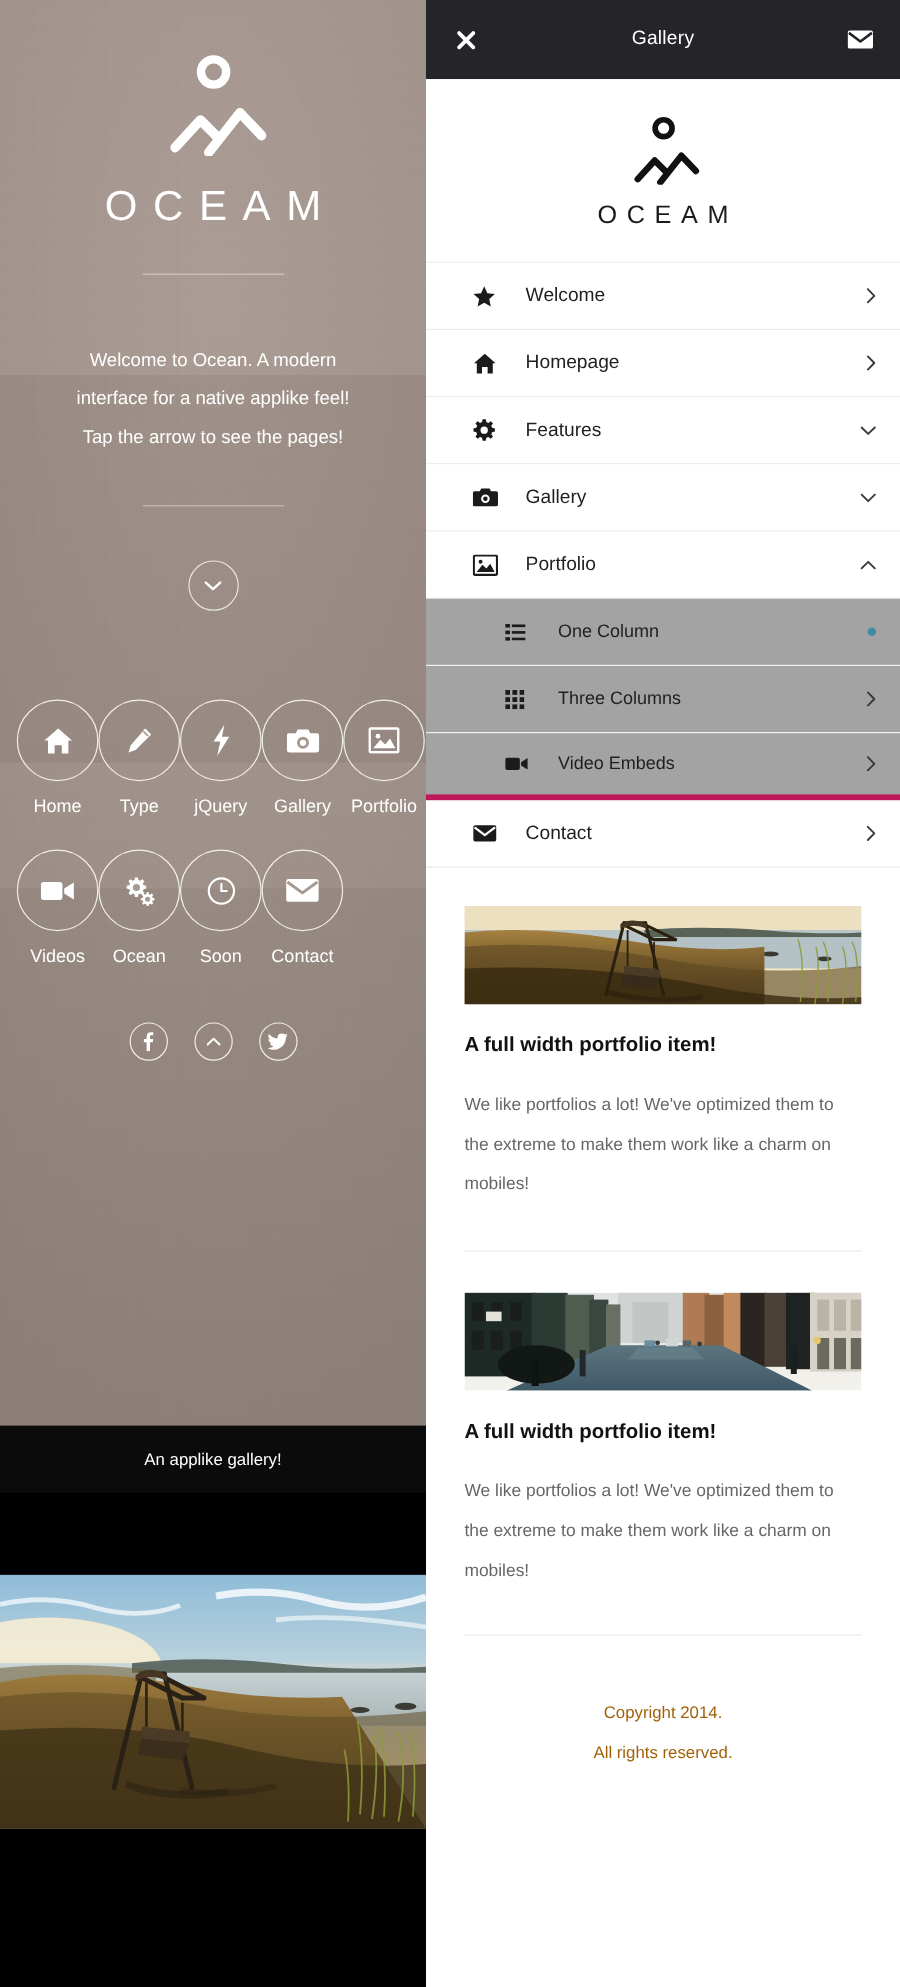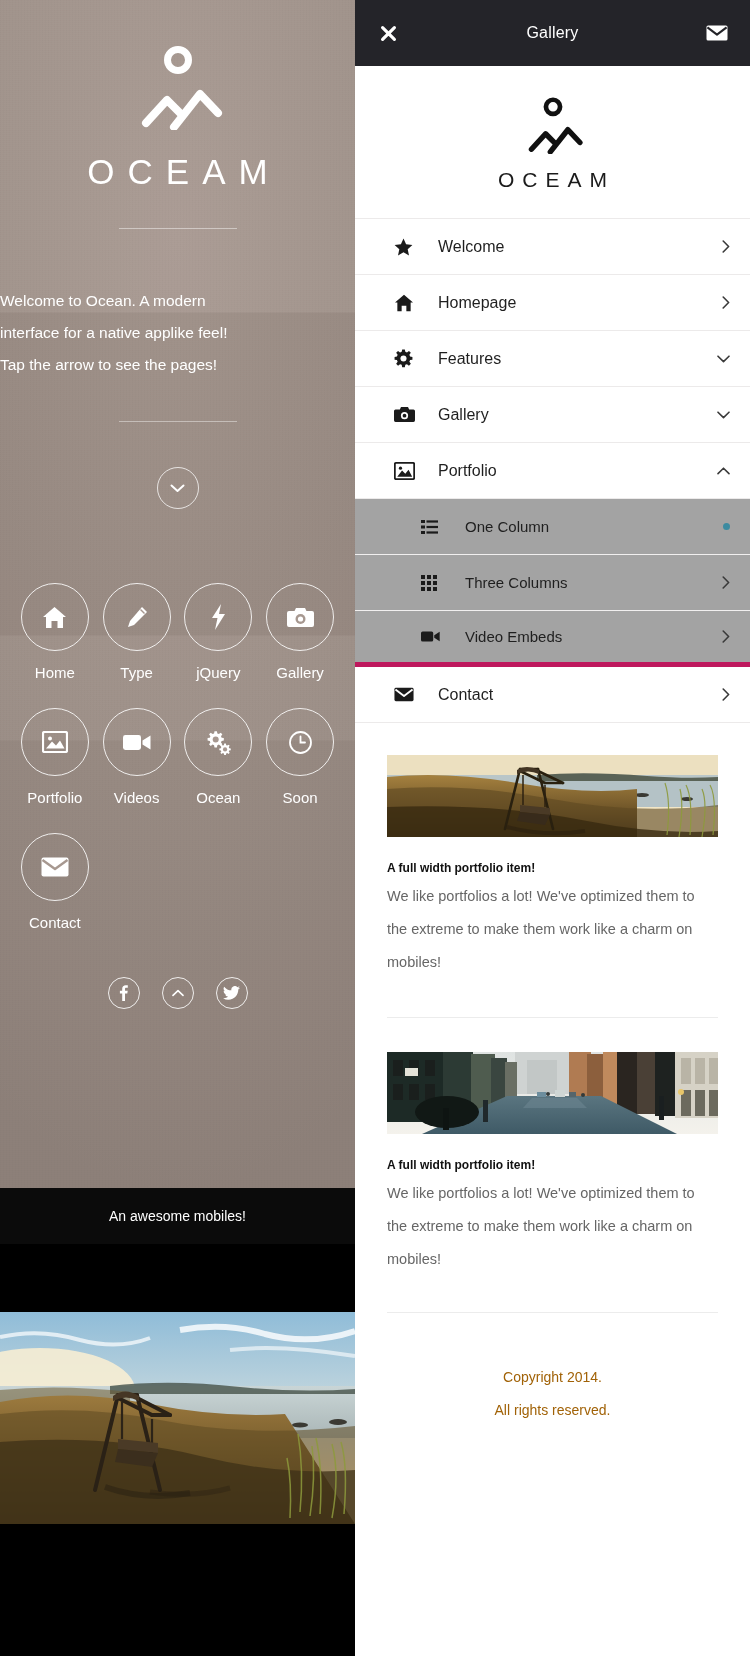"Welcome to Ocean. A modern" .hero-copy { text-align: none -> center }
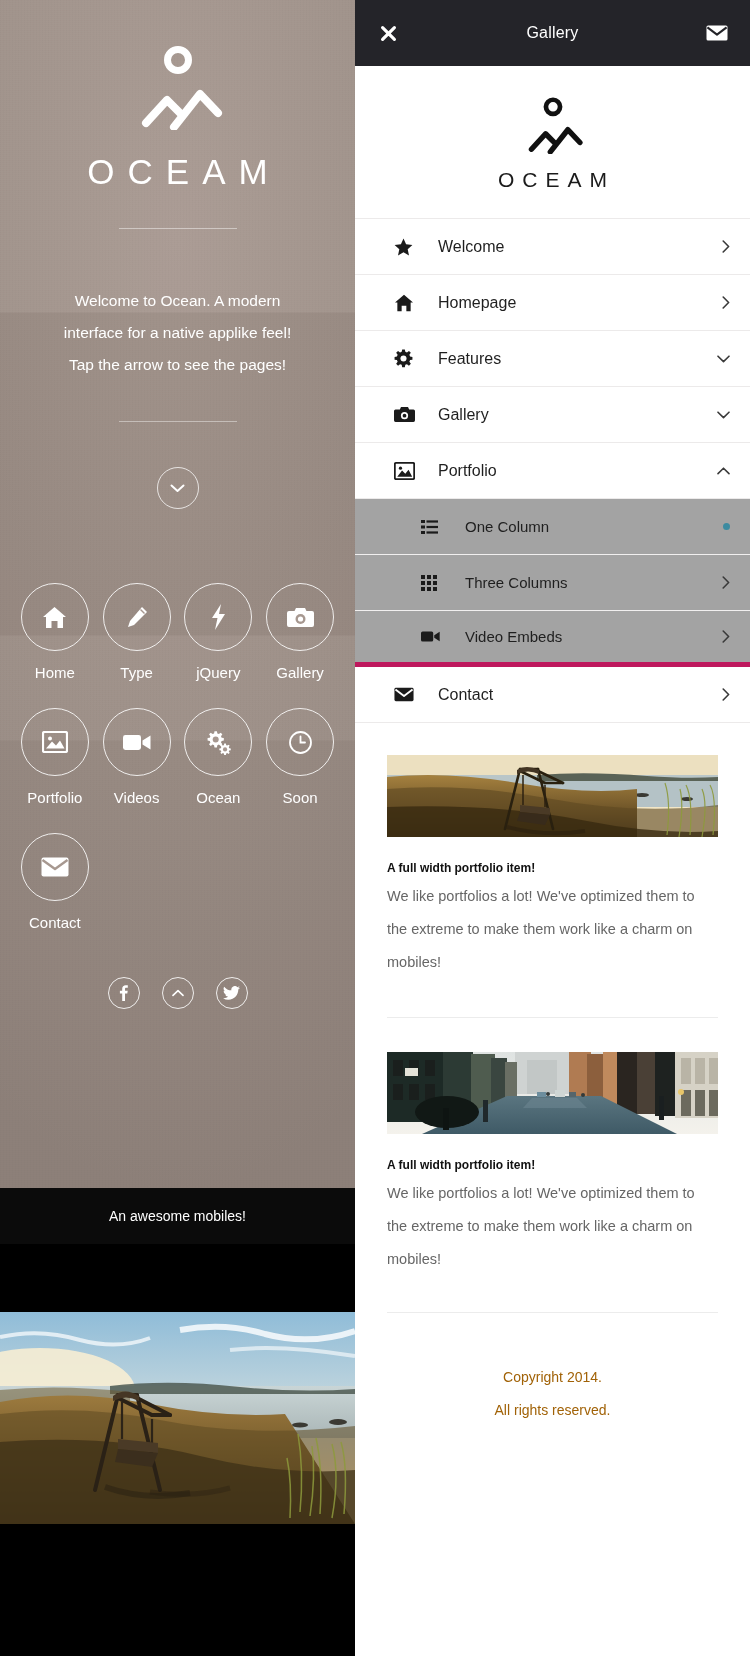"Home" .icon-grid { grid-template-columns: repeat(4, 1fr) -> repeat(5, 1fr) }
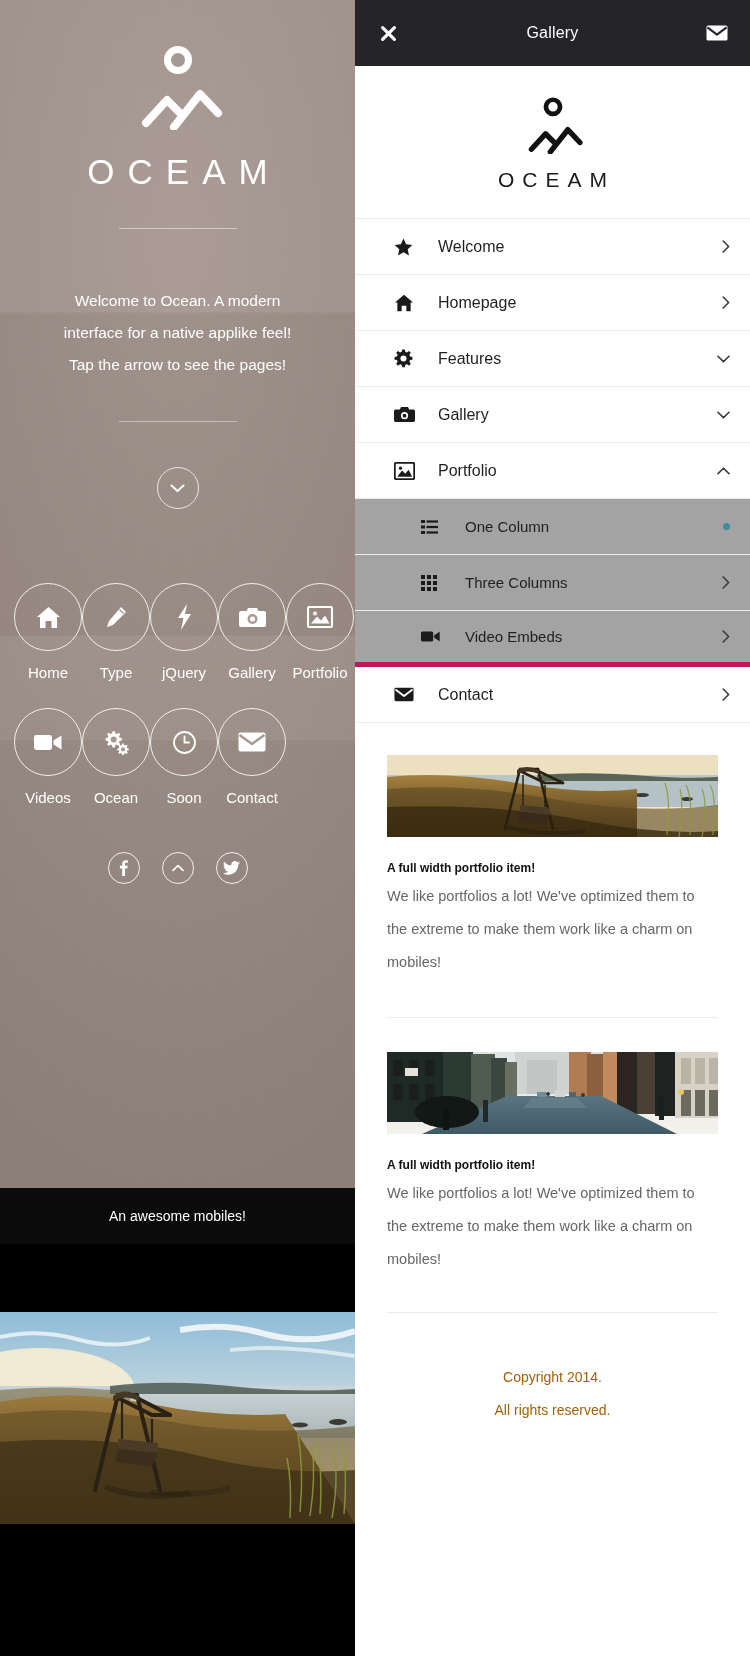"A full width portfolio item!" .port-title { font-size: 12px -> 17px }
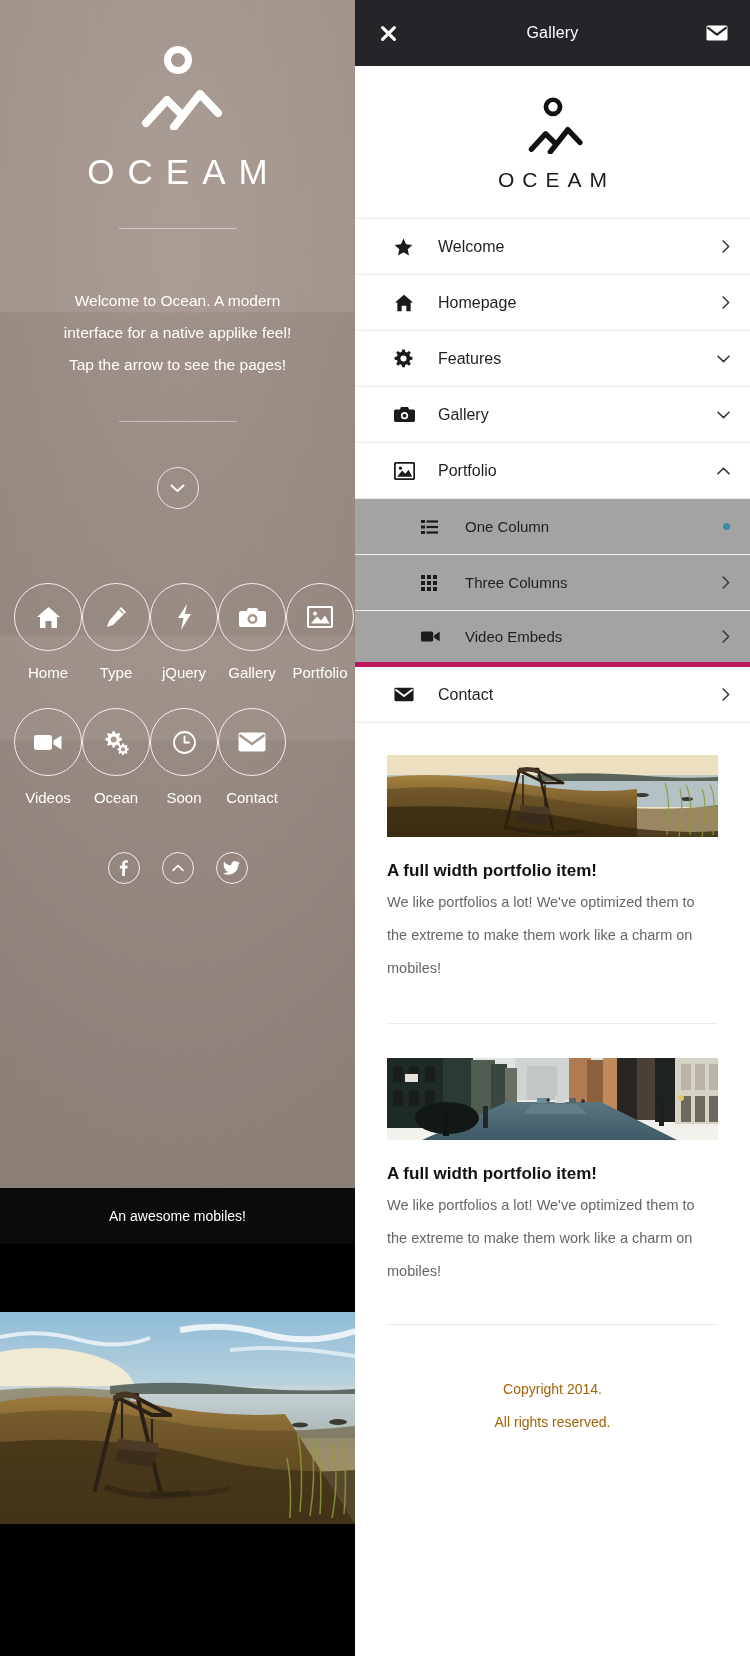"We like portfolios a lot!" .port-text { margin-top: 5px -> 24px }
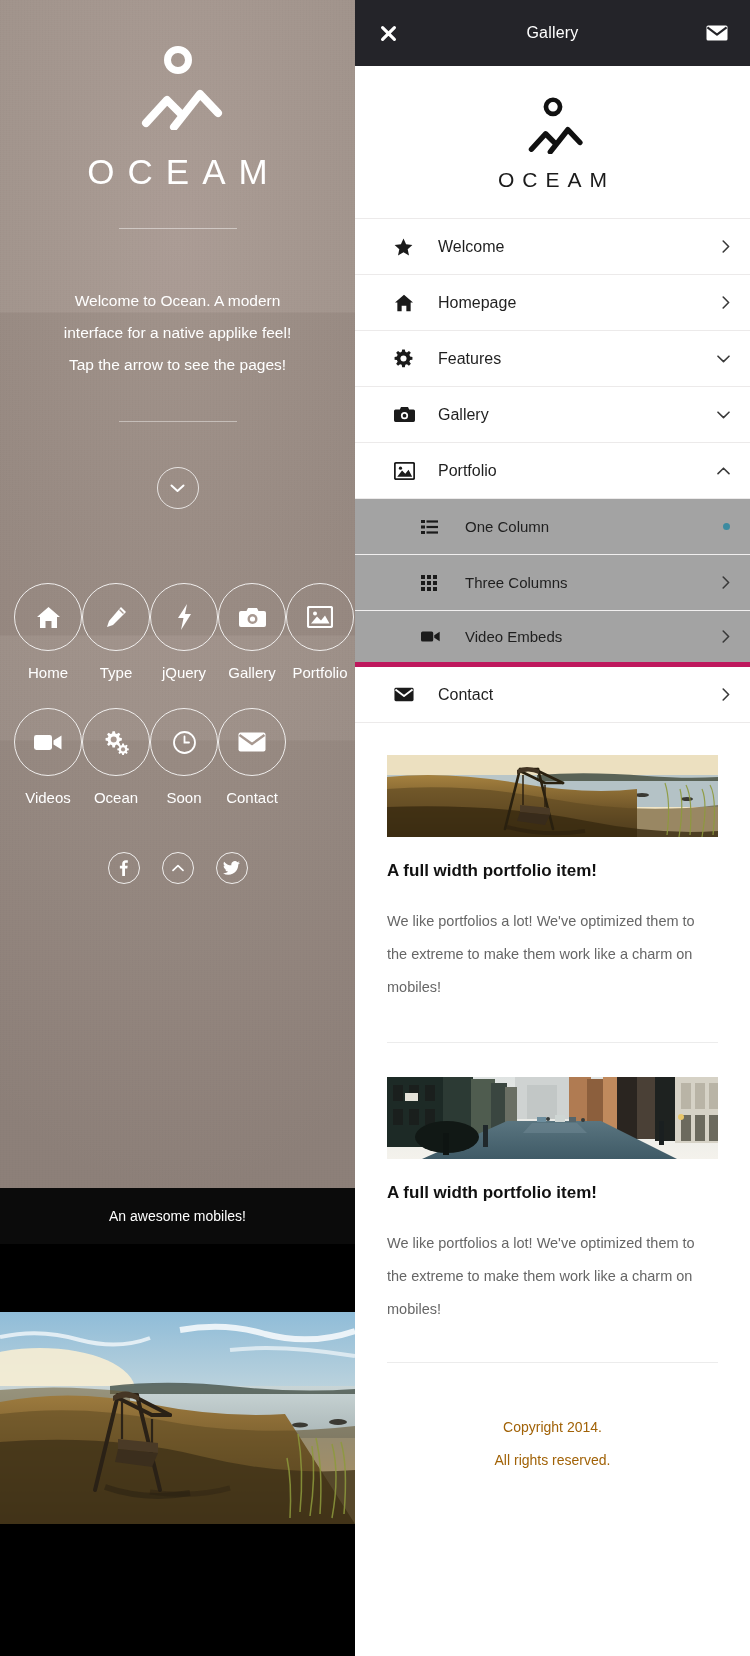"An awesome mobiles!" span { text: awesome mobiles -> applike gallery }
